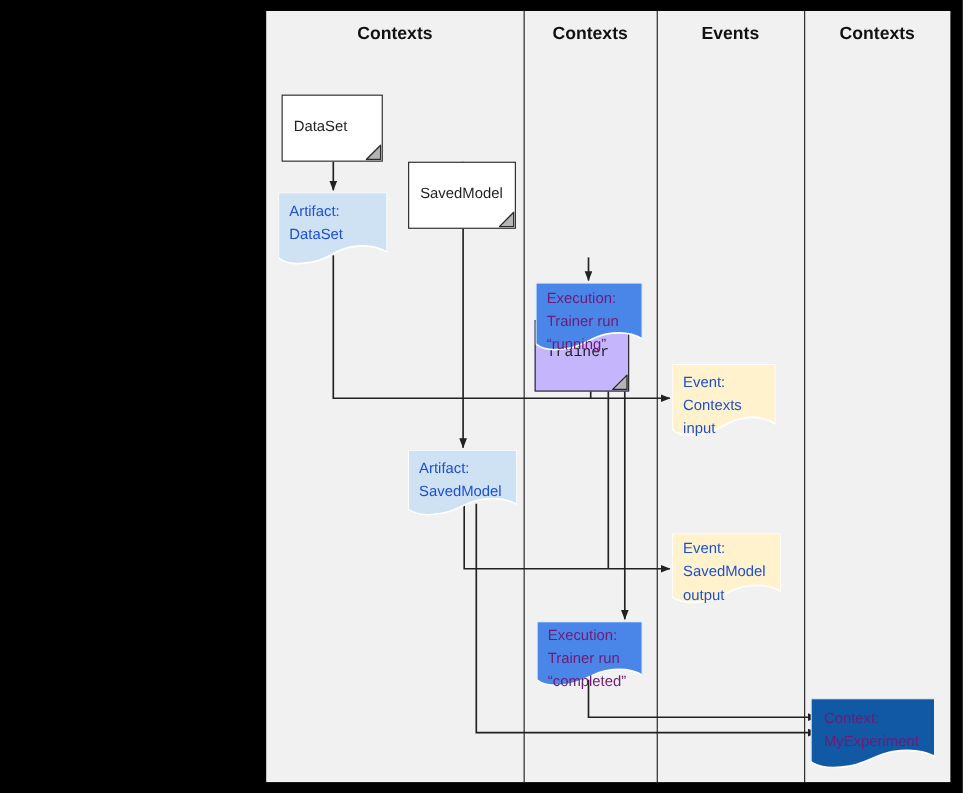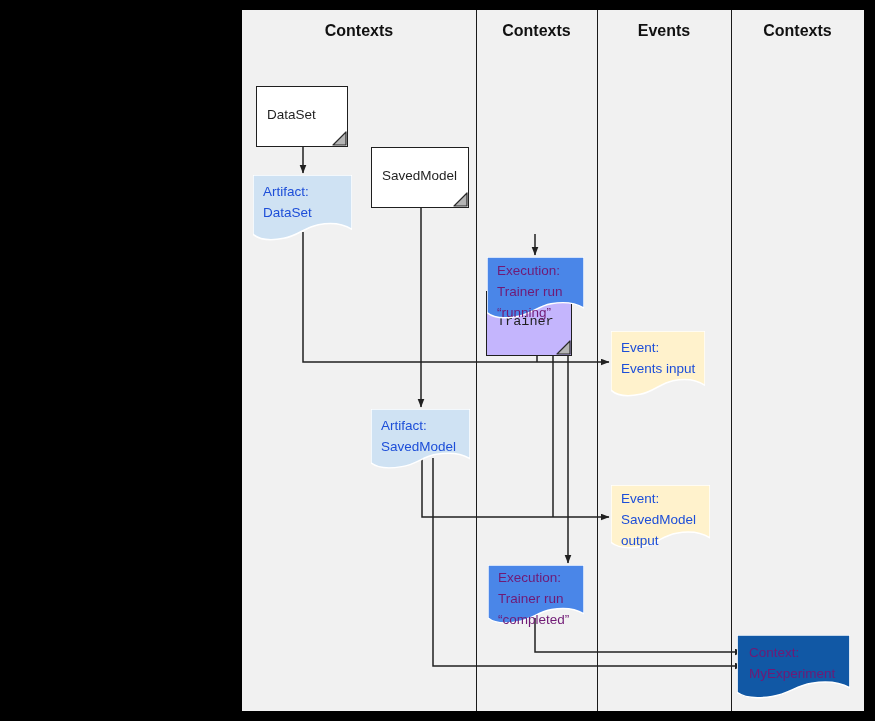"Events input" div { text: Events -> Contexts }
